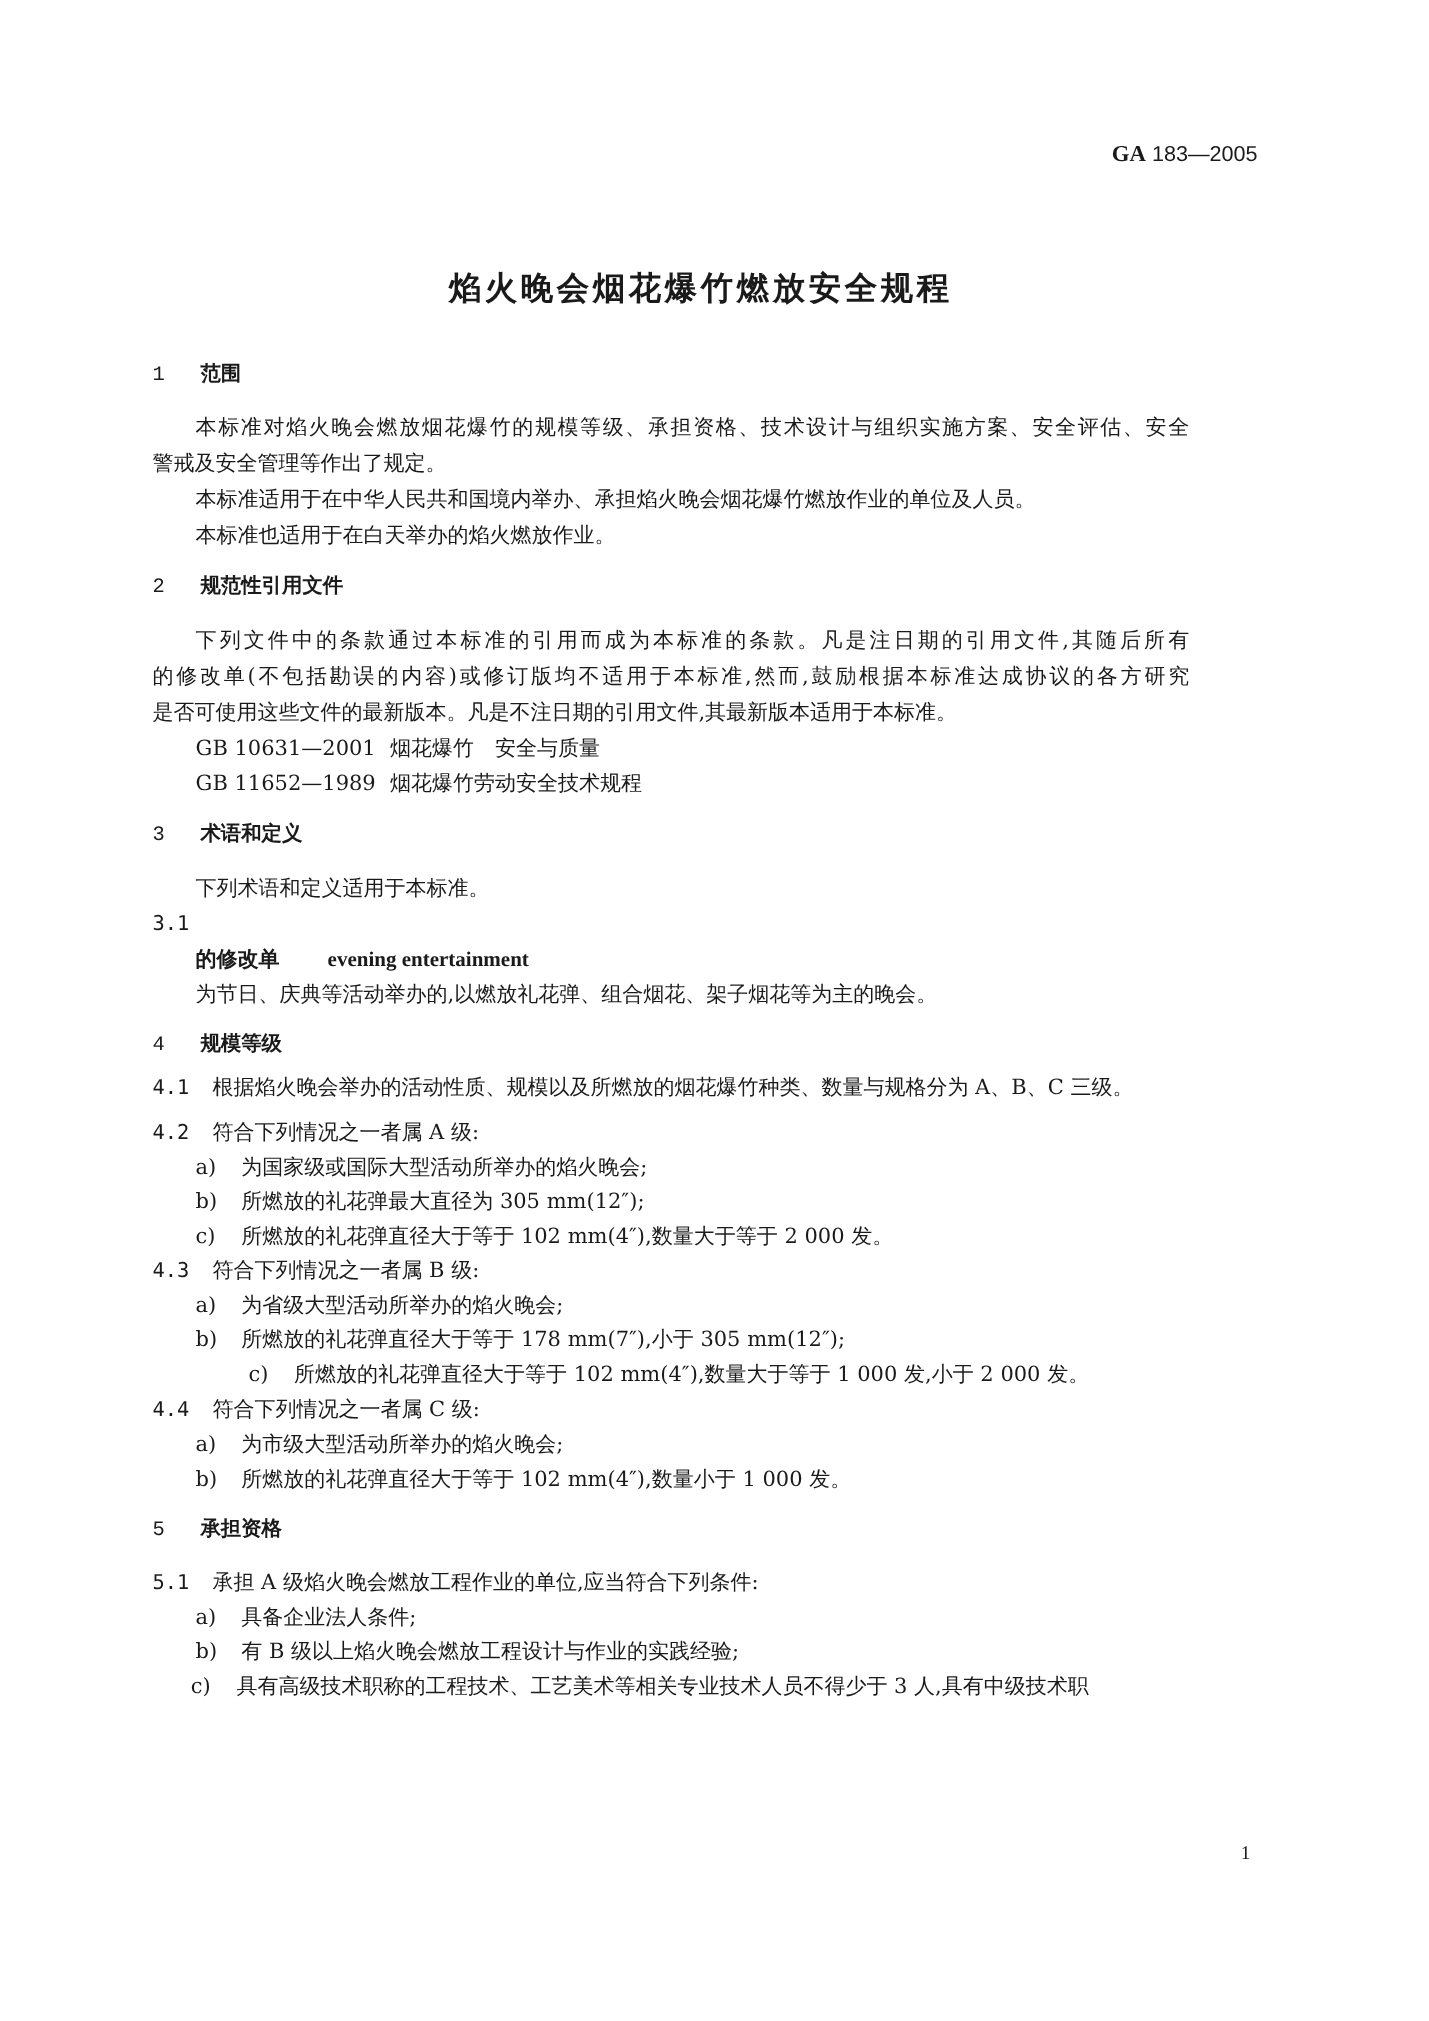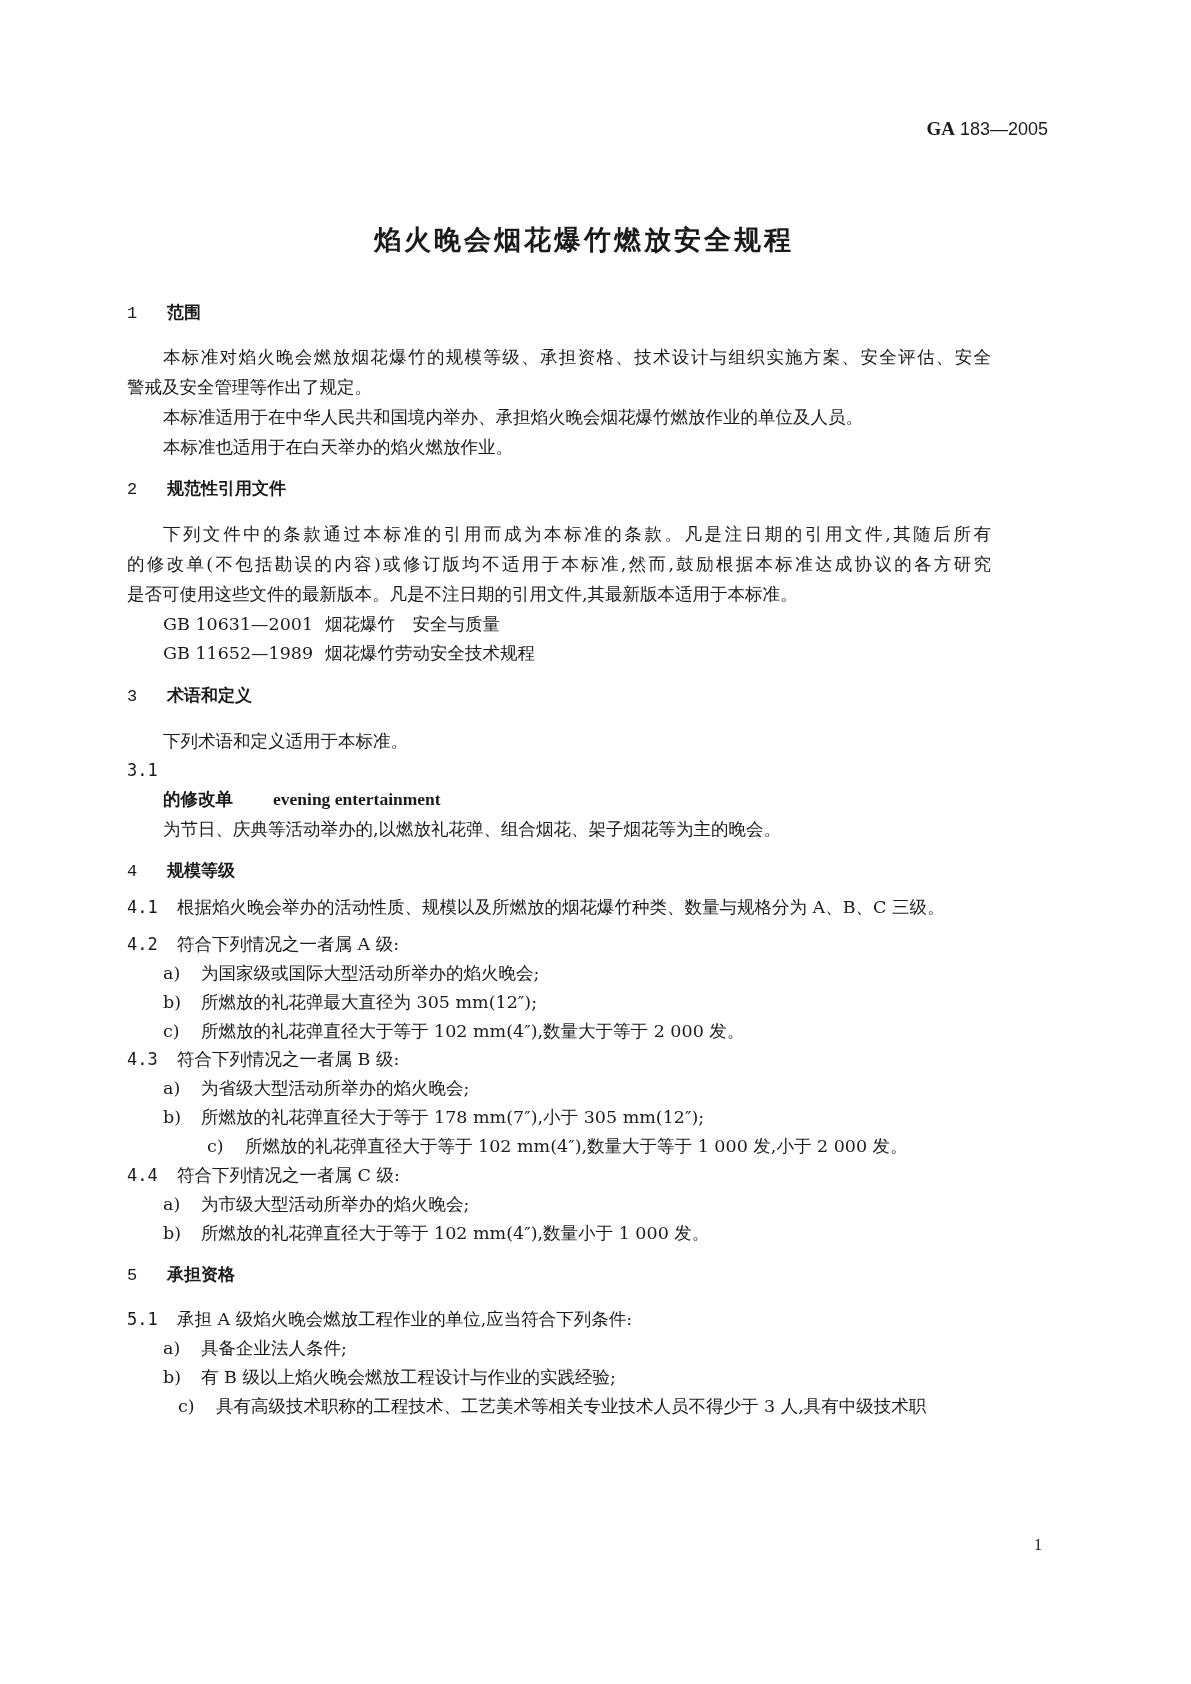"c) 具有高级技术职称的工程技术、工艺美术等相关专业技术人员不得少于 3" div.line { left: 178px -> 159px }
